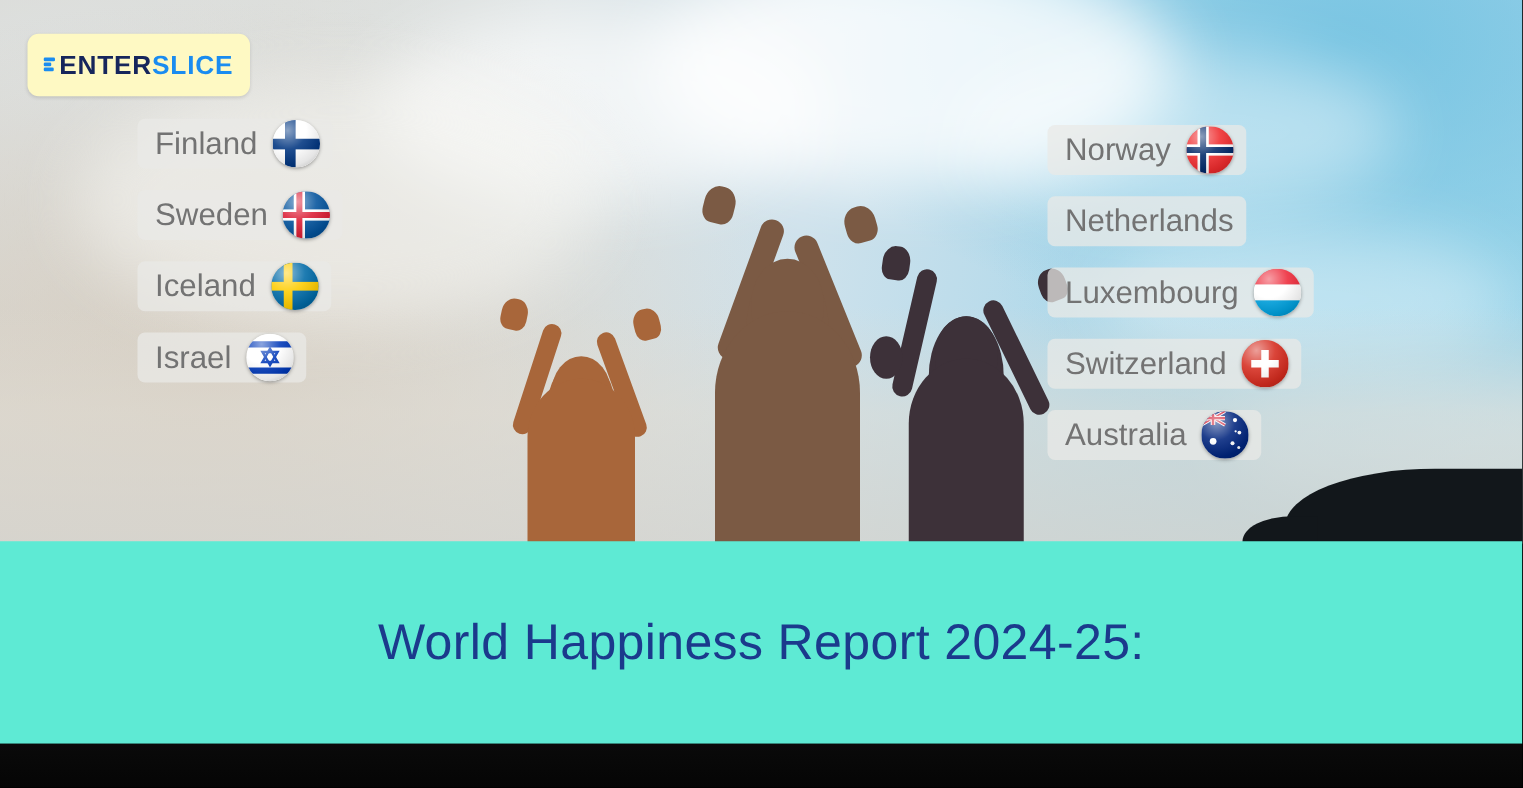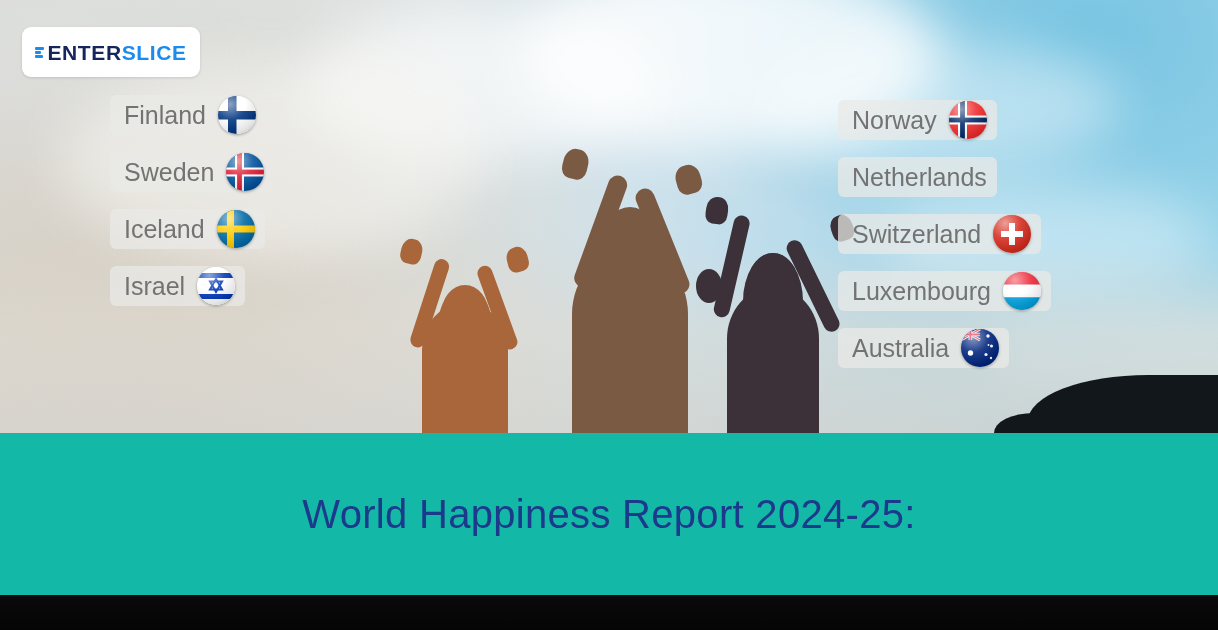"ENTERSLICE" .logo { background: #ffffff -> #fef9c3 }
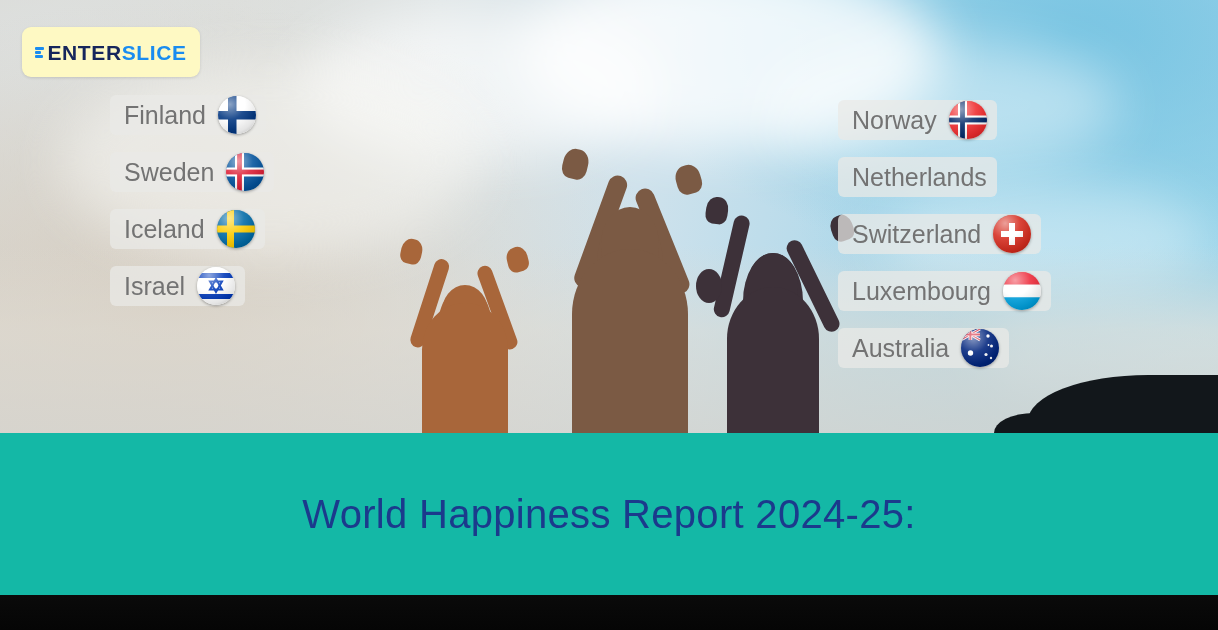"Switzerland" div.pill { order: before "Luxembourg" -> after "Luxembourg" }
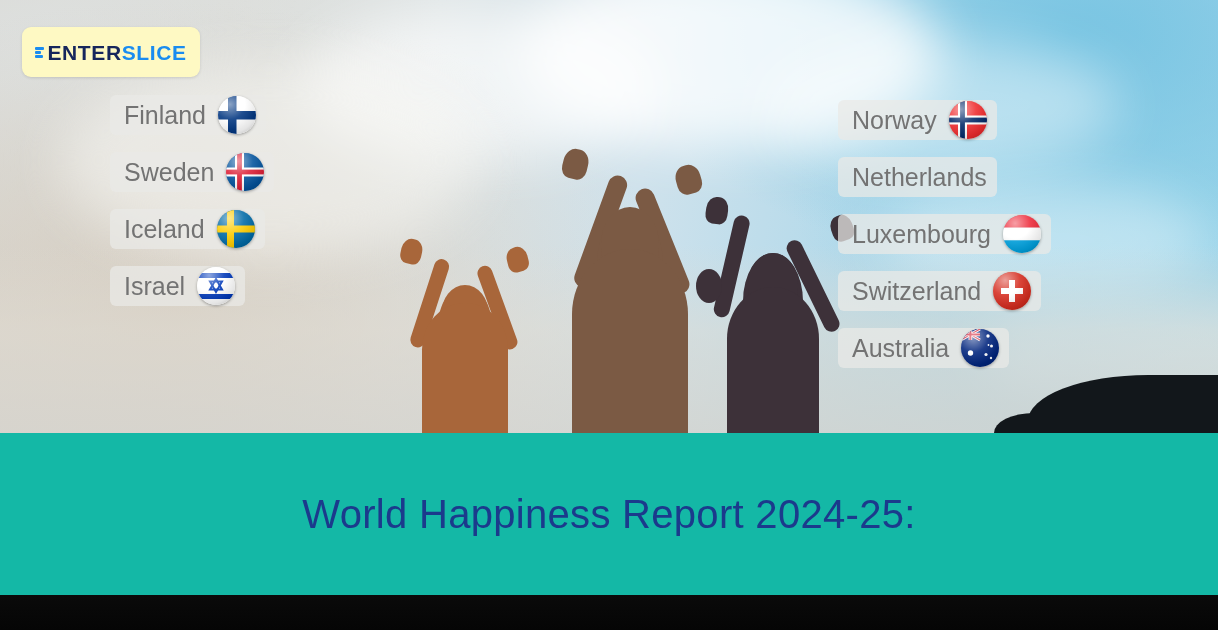"World Happiness Report 2024-25:" .band { background: #14b8a6 -> #5eead4 }
